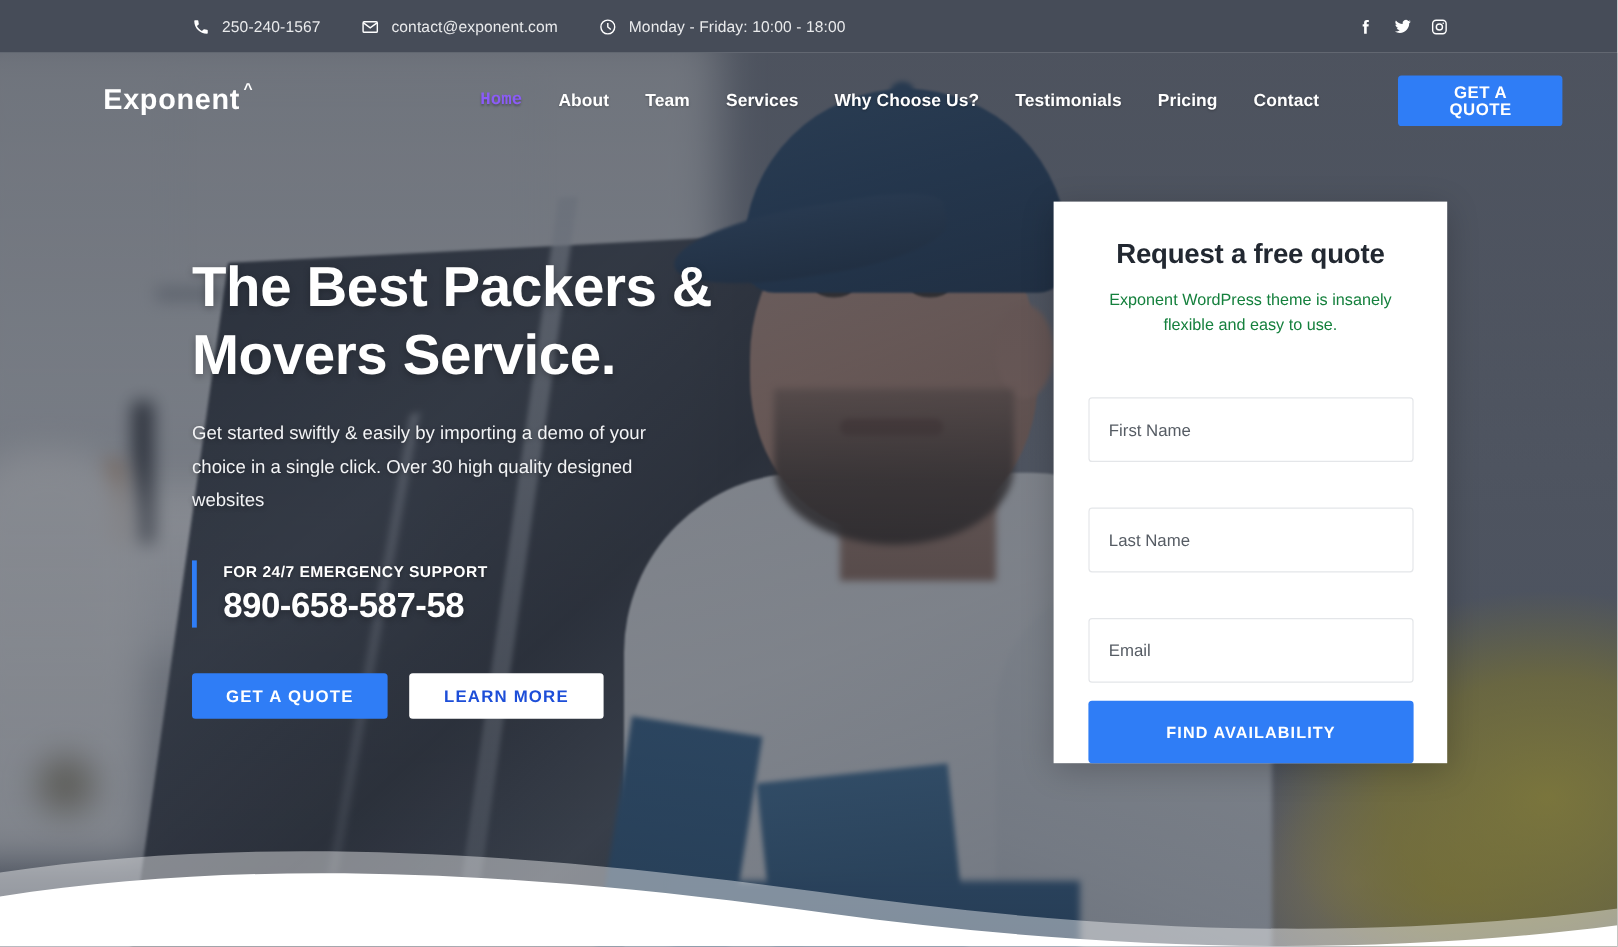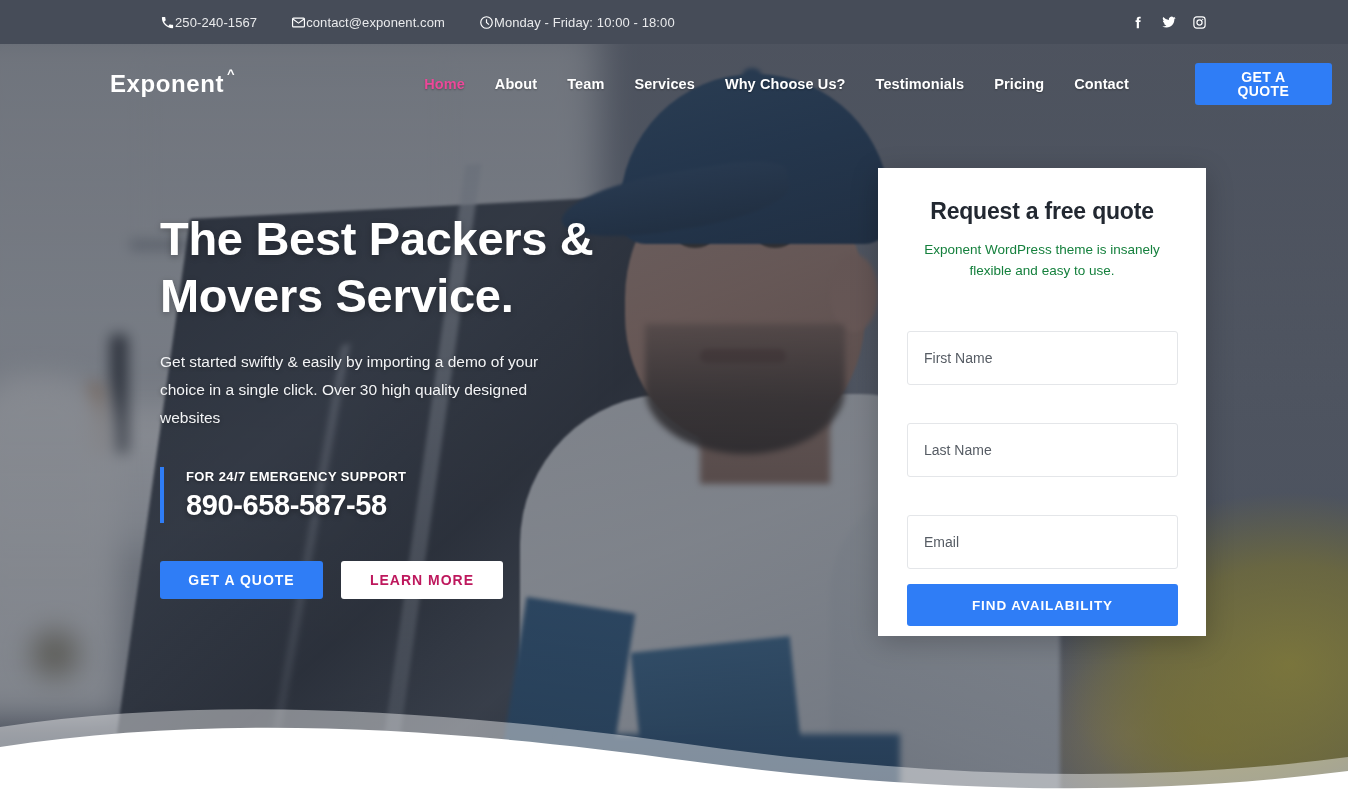"250-240-1567" .tb-item { gap: 0 -> 10px }
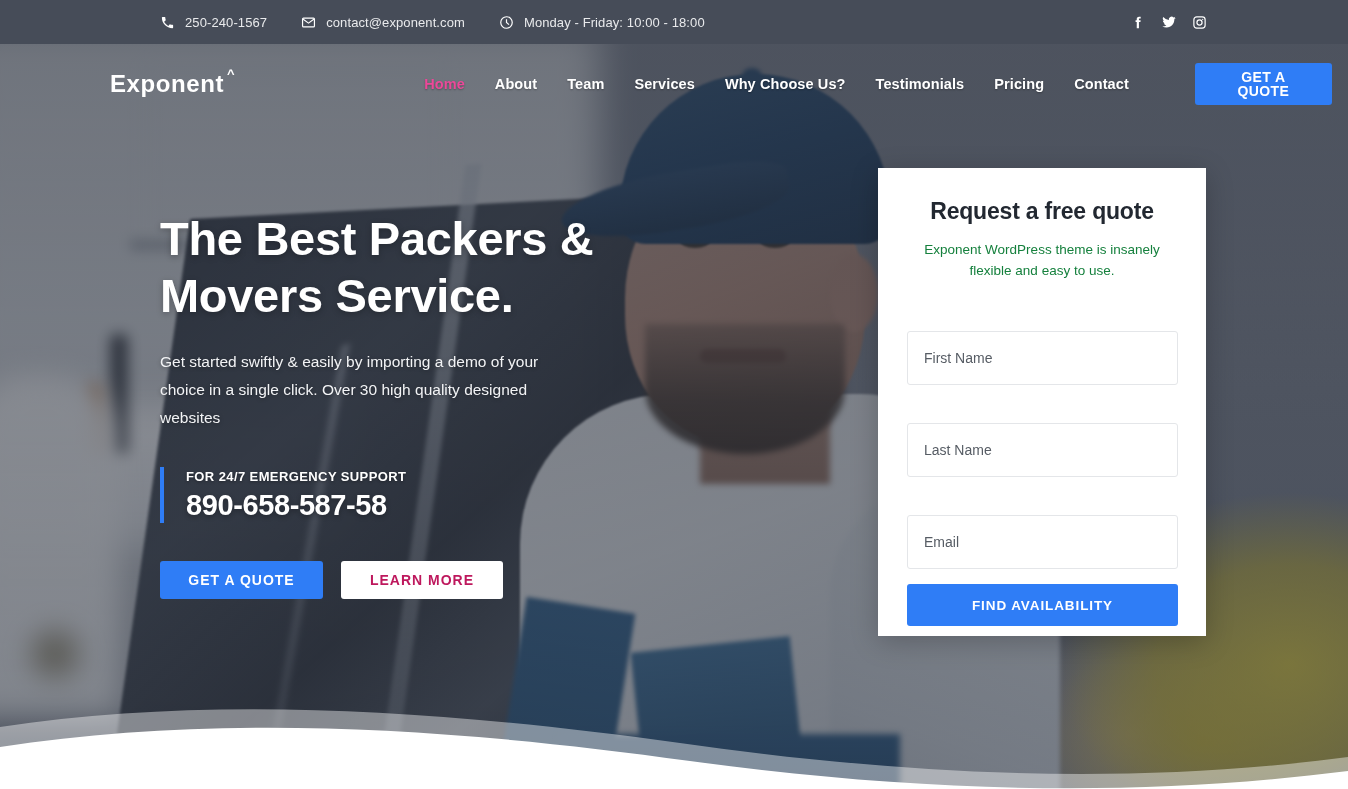"Exponent" .logo { margin-left: 110px -> 86px }
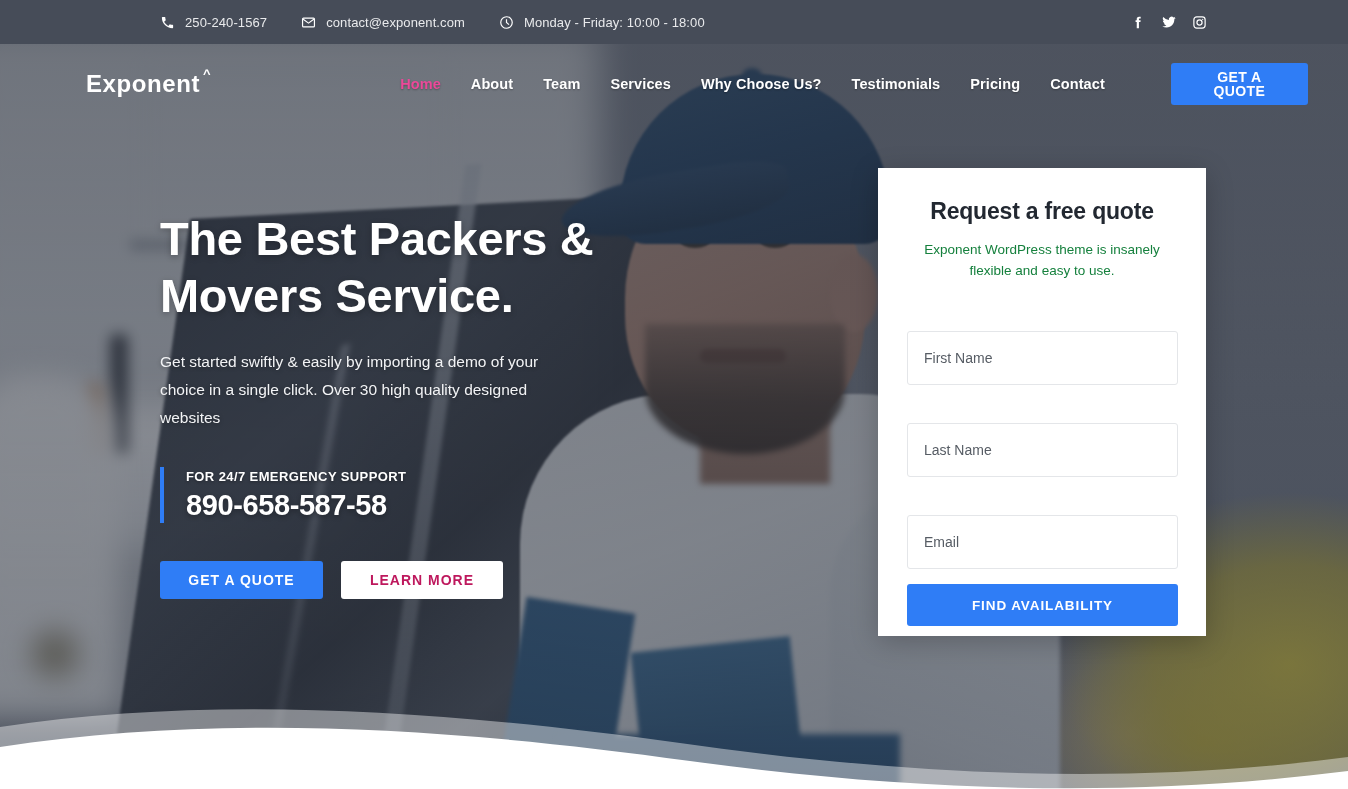"Home" .nav-link.active { color: #ec4899 -> #8b5cf6; font-family: none -> Liberation Mono, monospace }
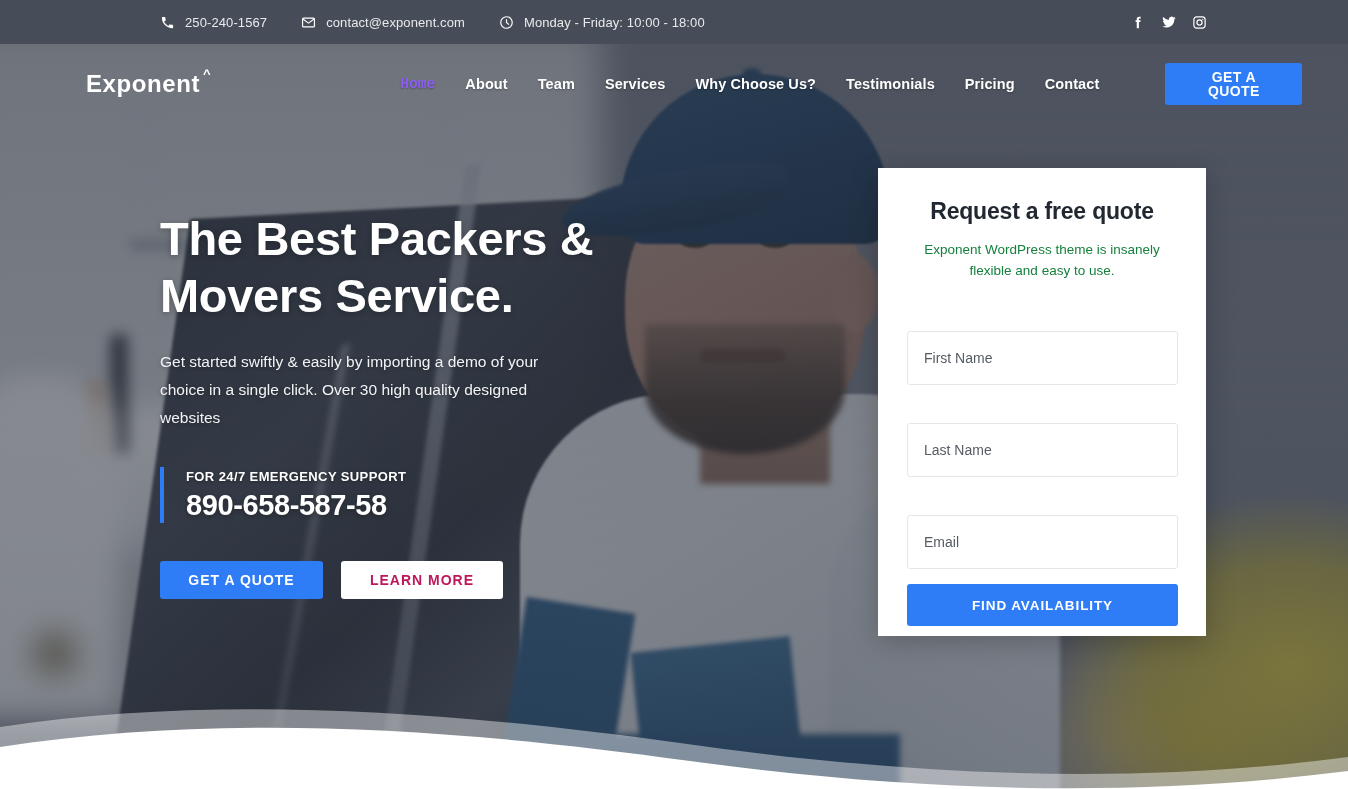"LEARN MORE" .btn-ghost { color: #be185d -> #1d4ed8 }
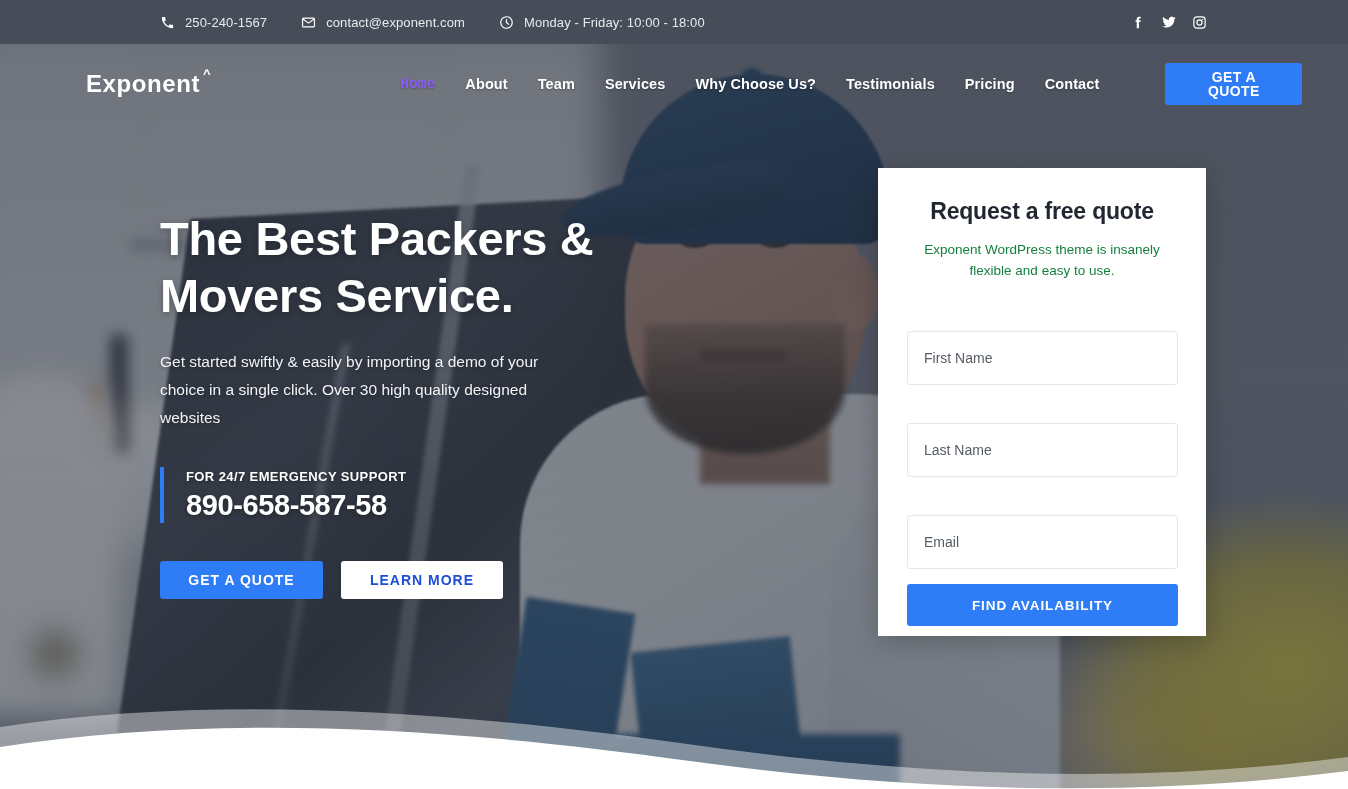"FIND AVAILABILITY" .q-submit { height: 42px -> 52px }
